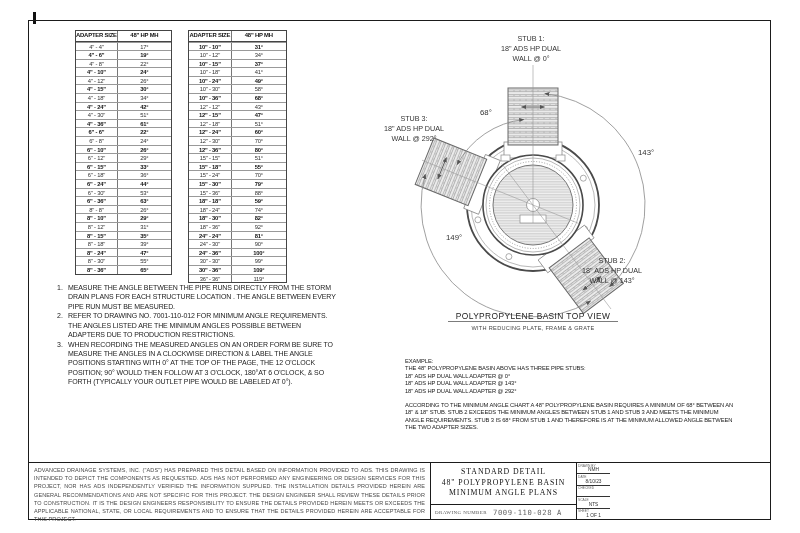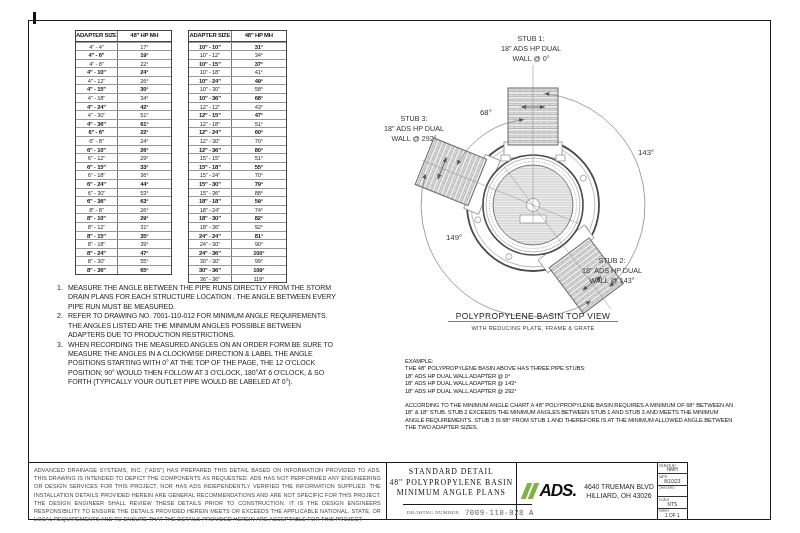"STANDARD DETAIL" .titleblock { width: 660px -> 743px }
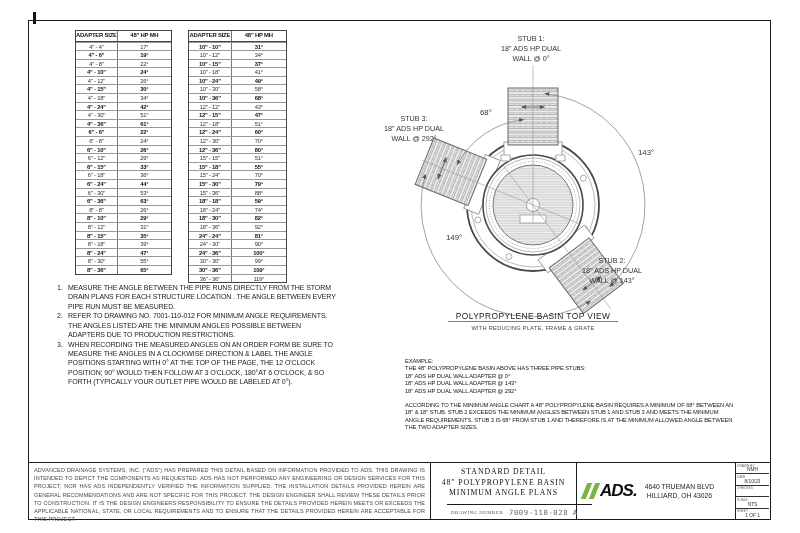"ADS." div.tb-sec { html: <div> <div> <span></span> <span></span> <span>ADS.</span> </div> <div> <div>4640 TRUEMAN BLVD</div> <div>HILLIARD, OH 43026</div> </div> </div> -> none }
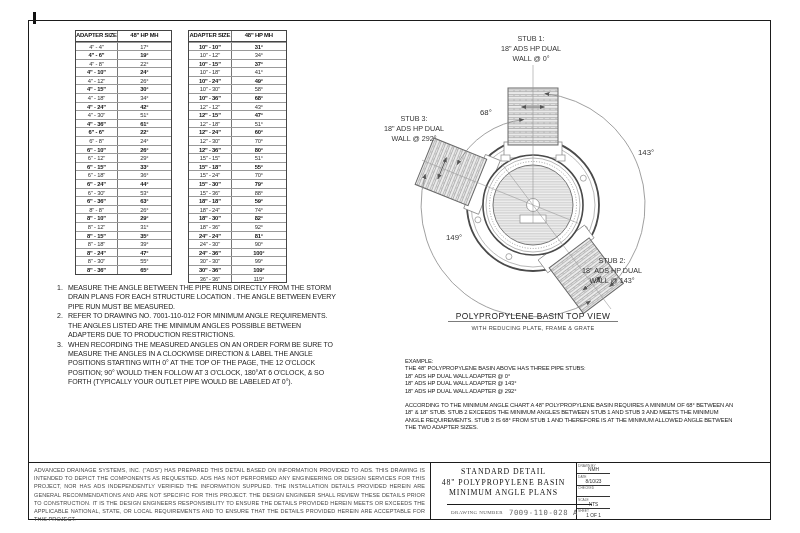"7009-110-028 A" .dn-strip { left: 16px -> 0 }
